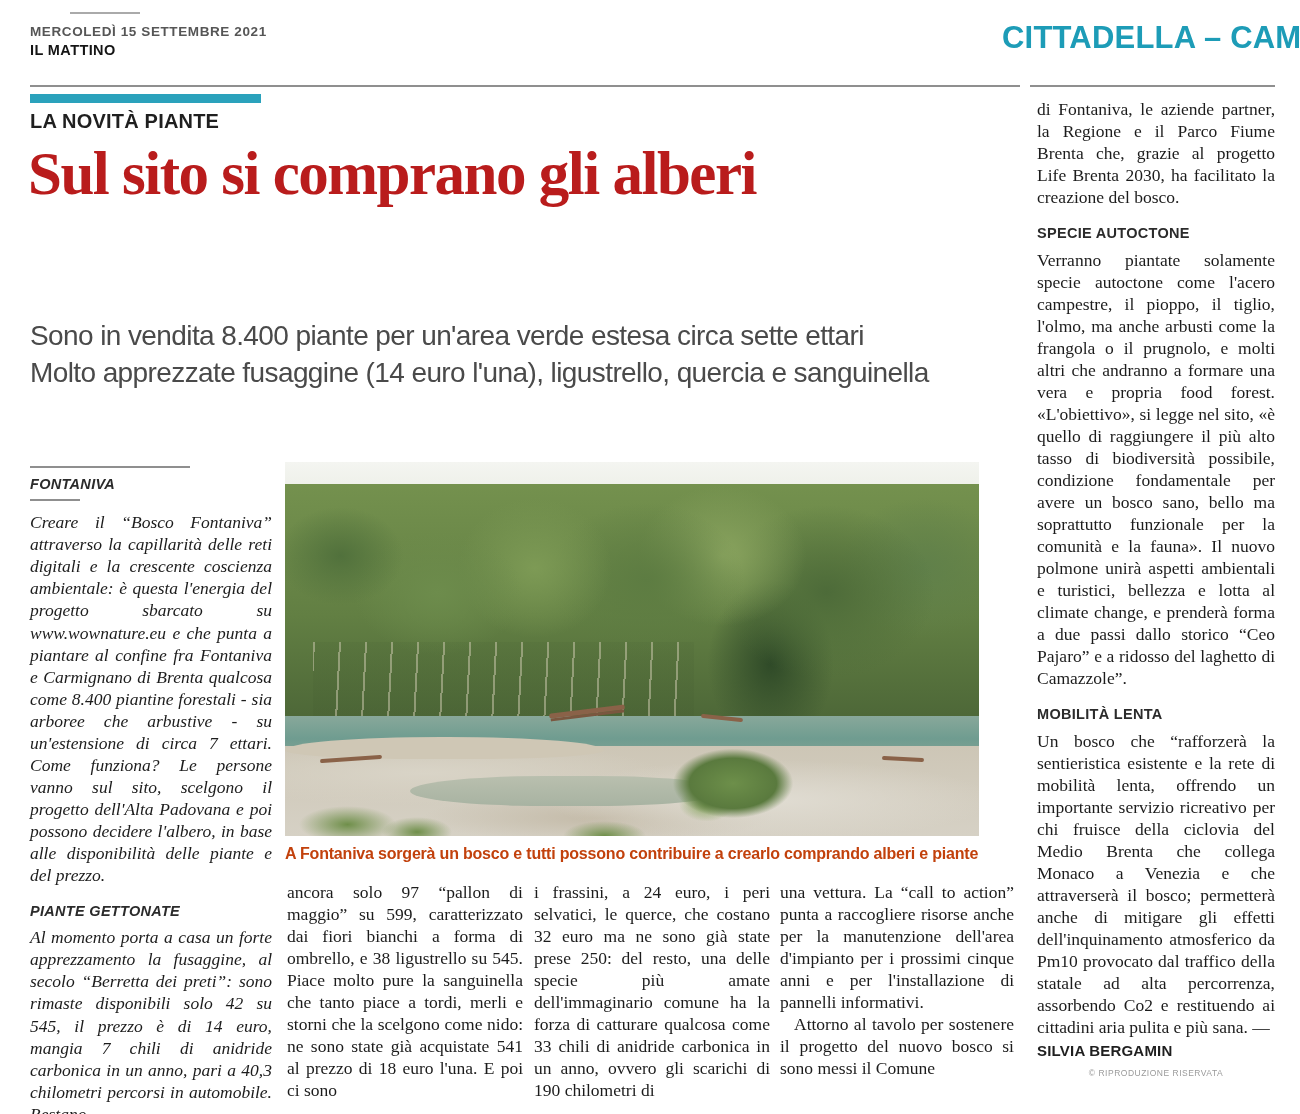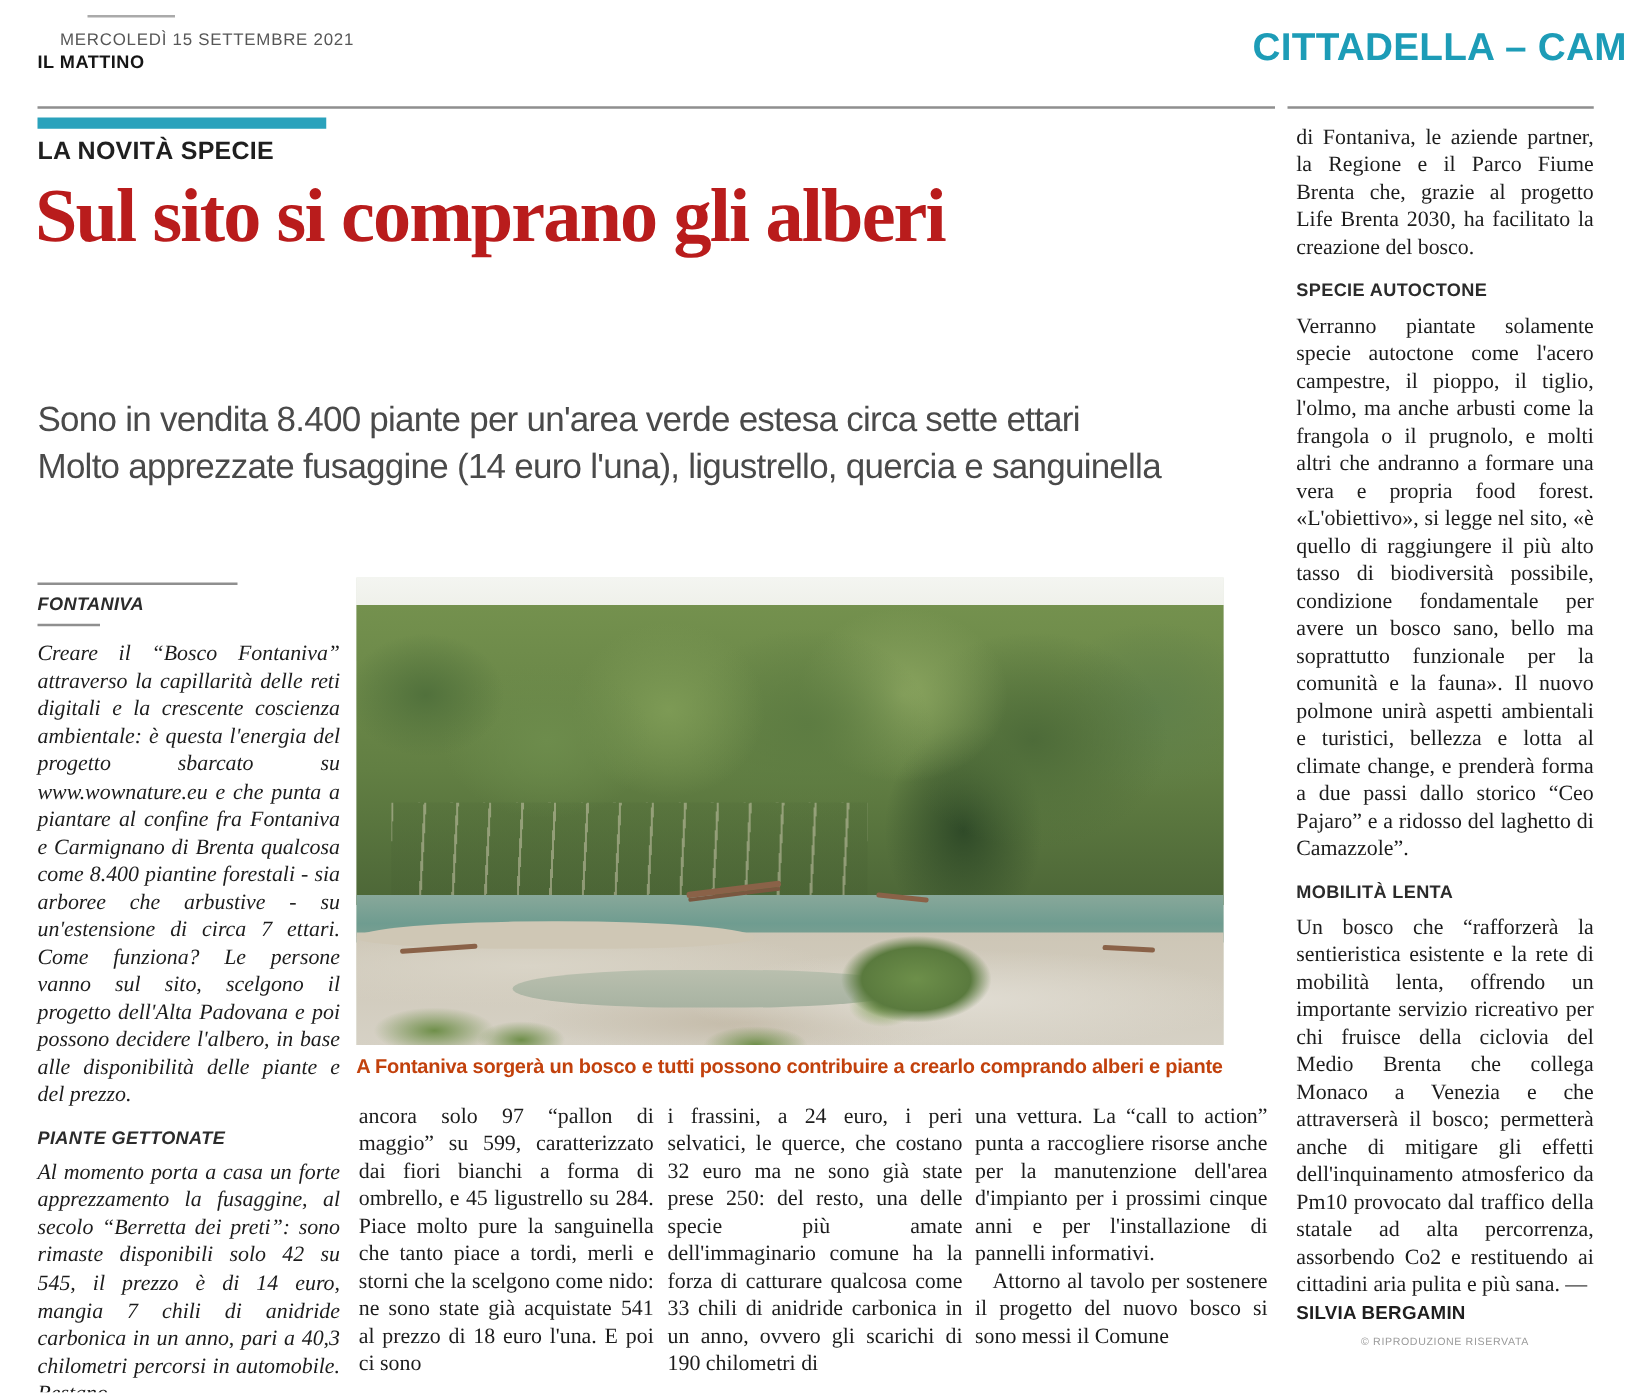"MERCOLEDÌ 15 SETTEMBRE 2021" #date-line { font-weight: normal -> bold; left: 48px -> 30px }
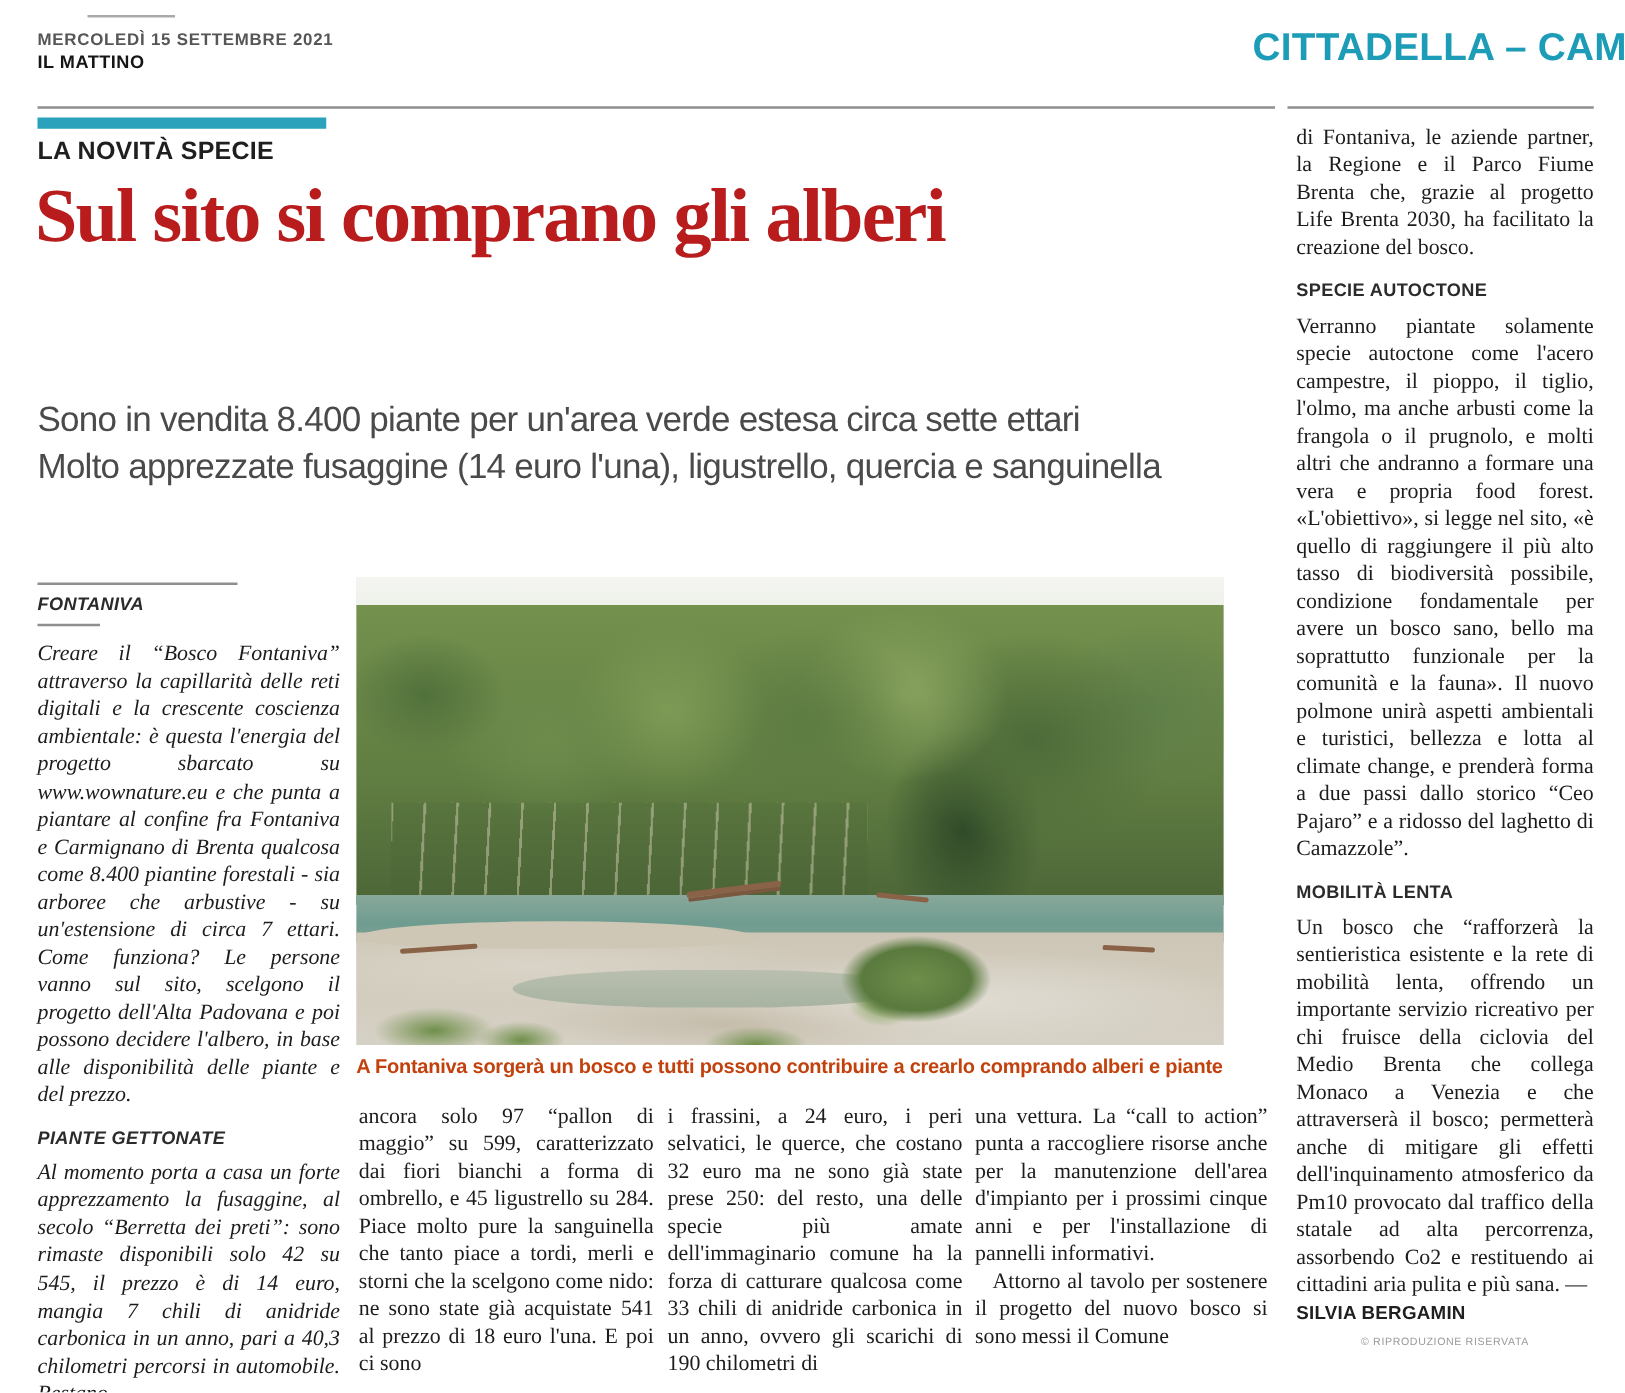"LA NOVITÀ SPECIE" div.sans { text: SPECIE -> PIANTE }
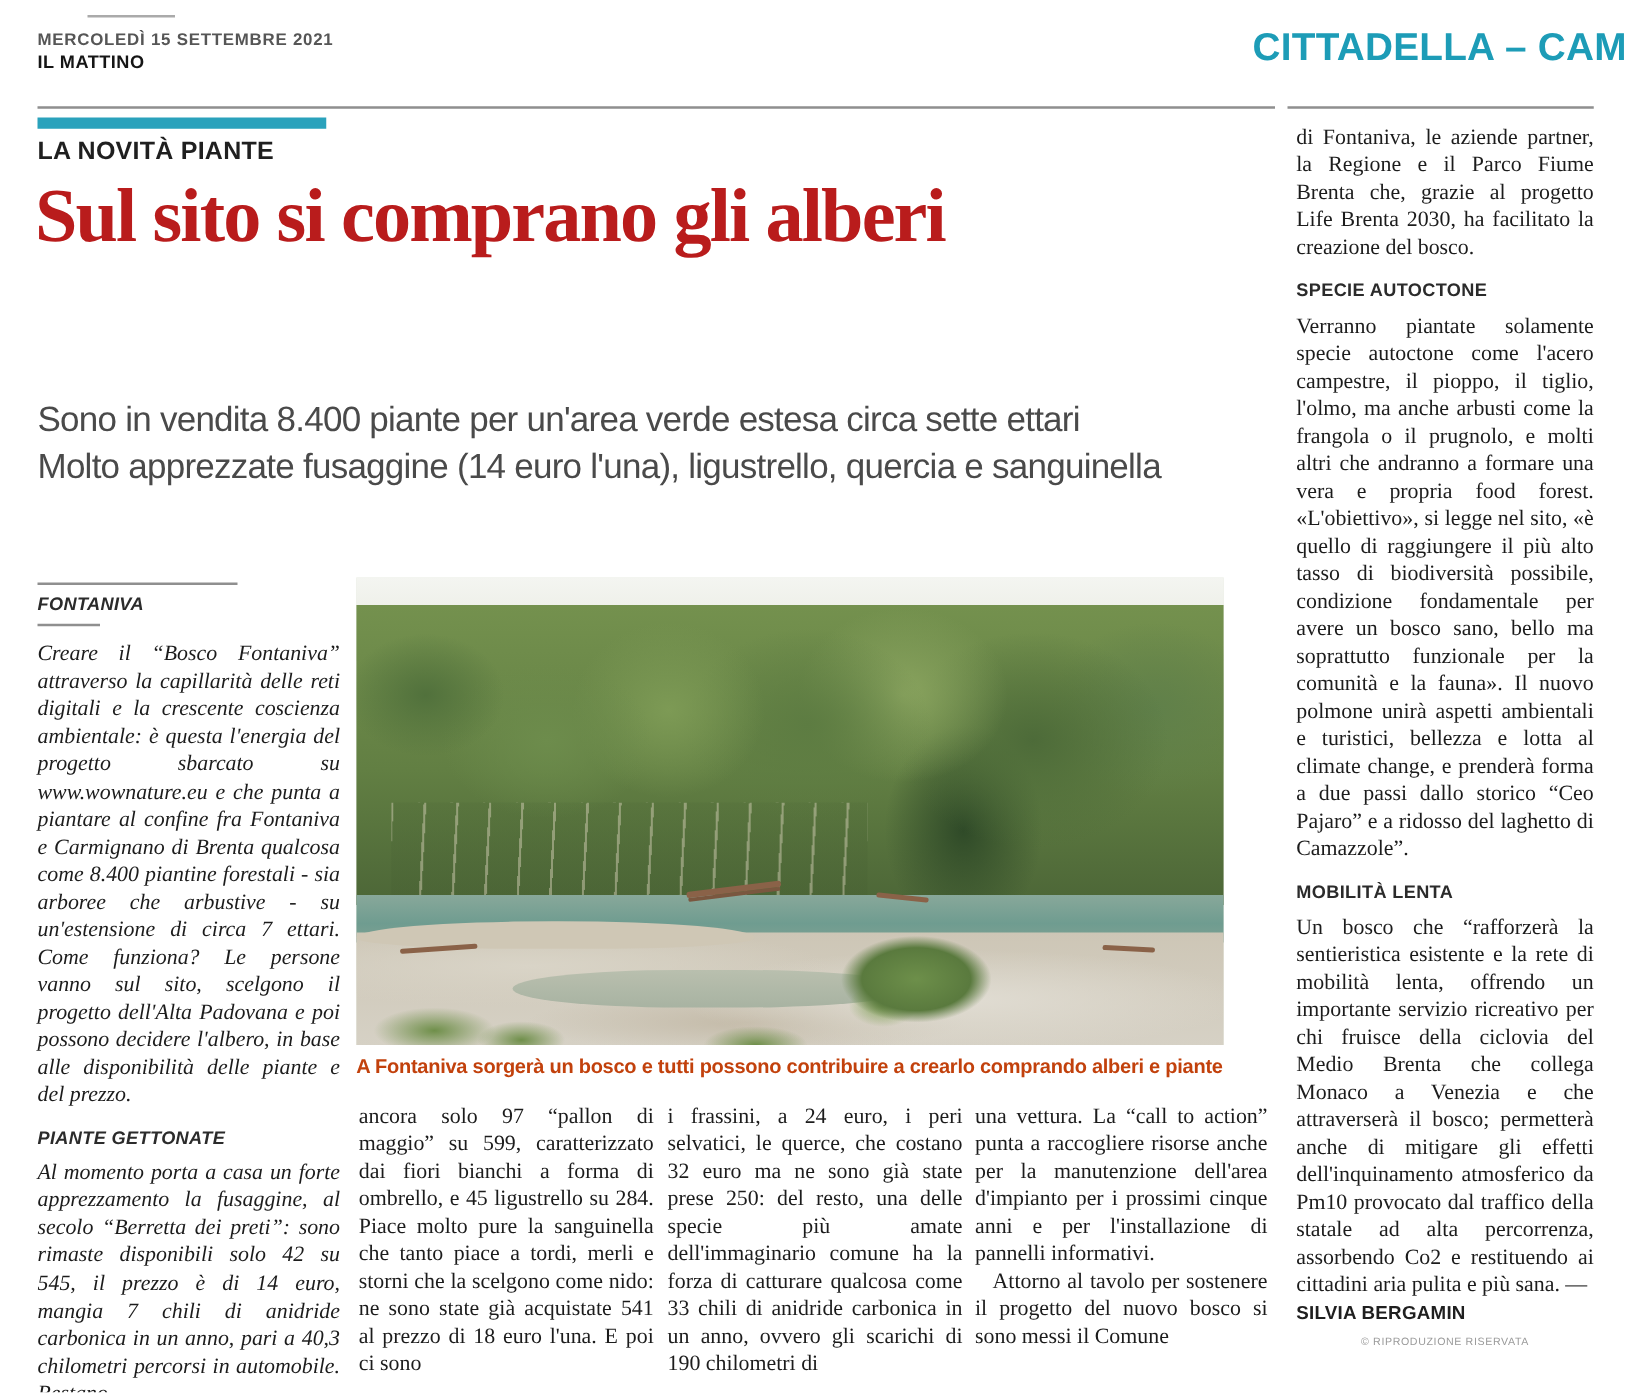"ancora solo 97 “pallon di" p.para { text: 45 ligustrello su 284 -> 38 ligustrello su 545 }
